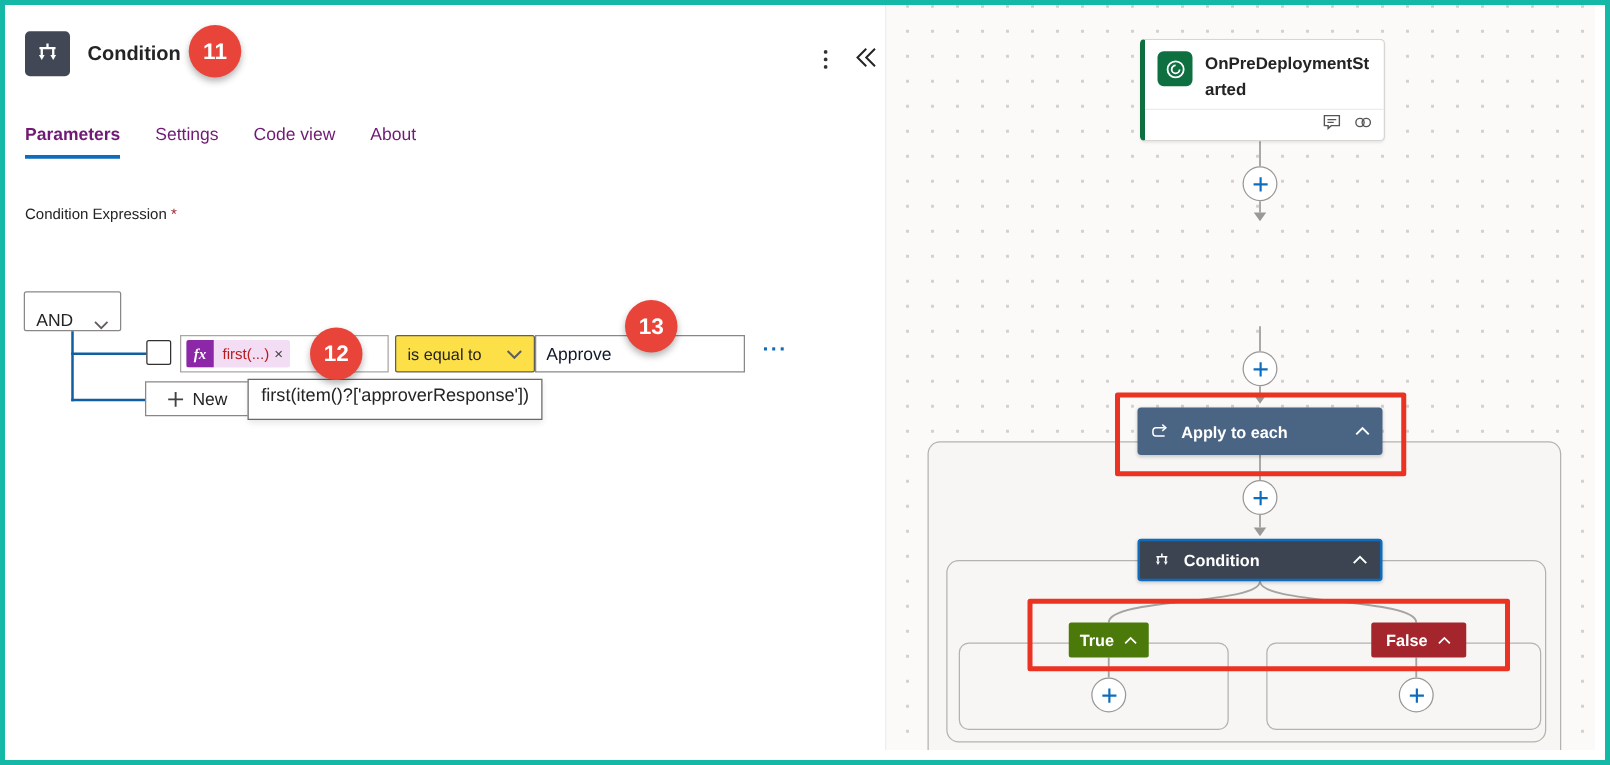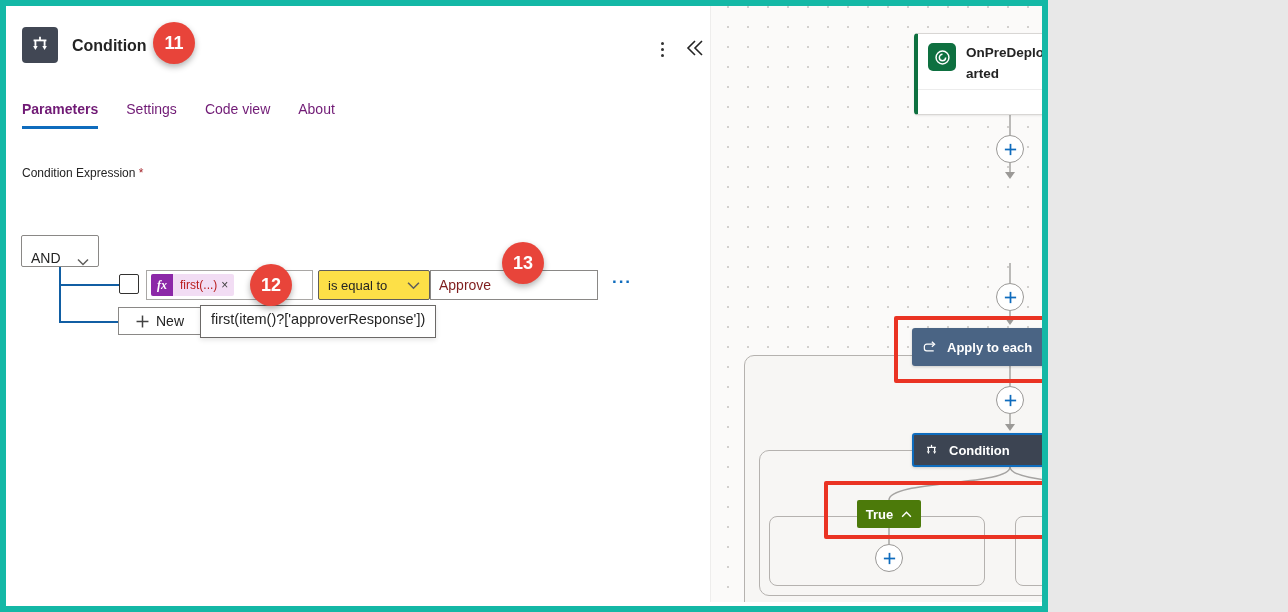"Condition" .frame { border: 6px solid #14b8a6 -> 4px solid #14b8a6; width: 1048px -> 1288px }
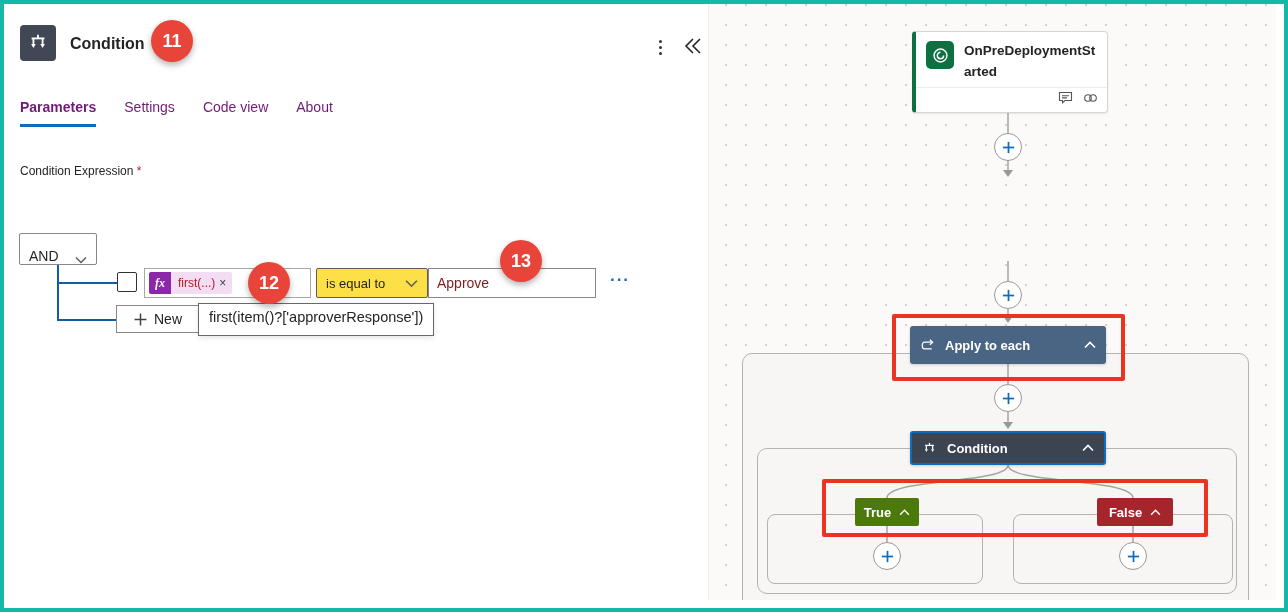"Approve" .val-field { color: #7f1d1d -> #0f172a }
